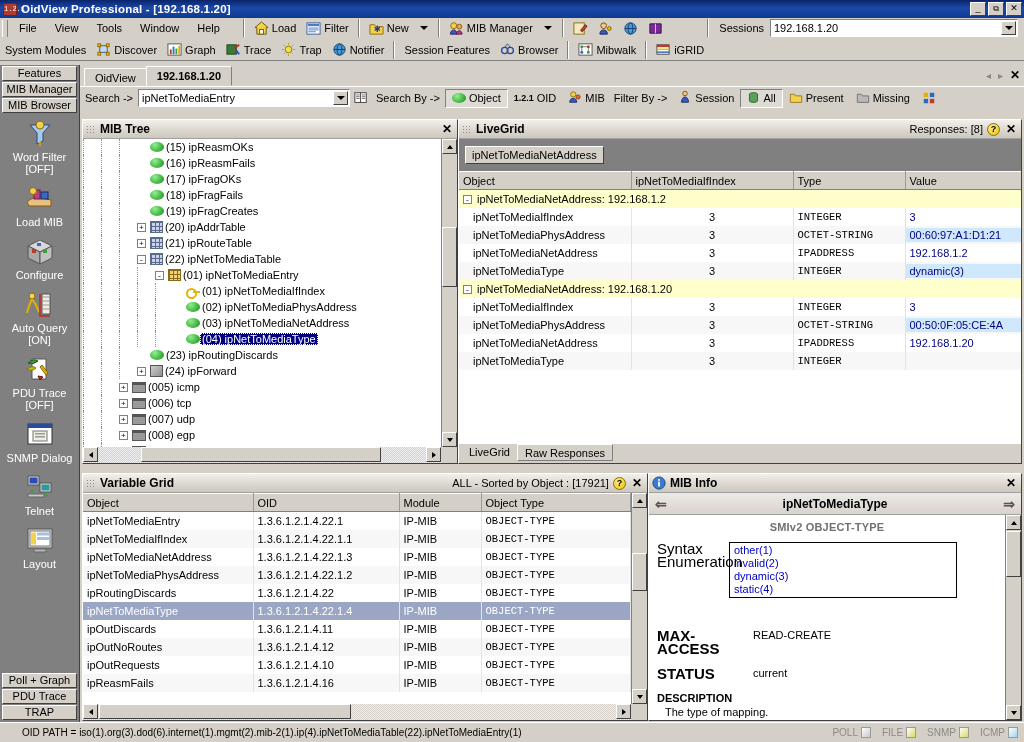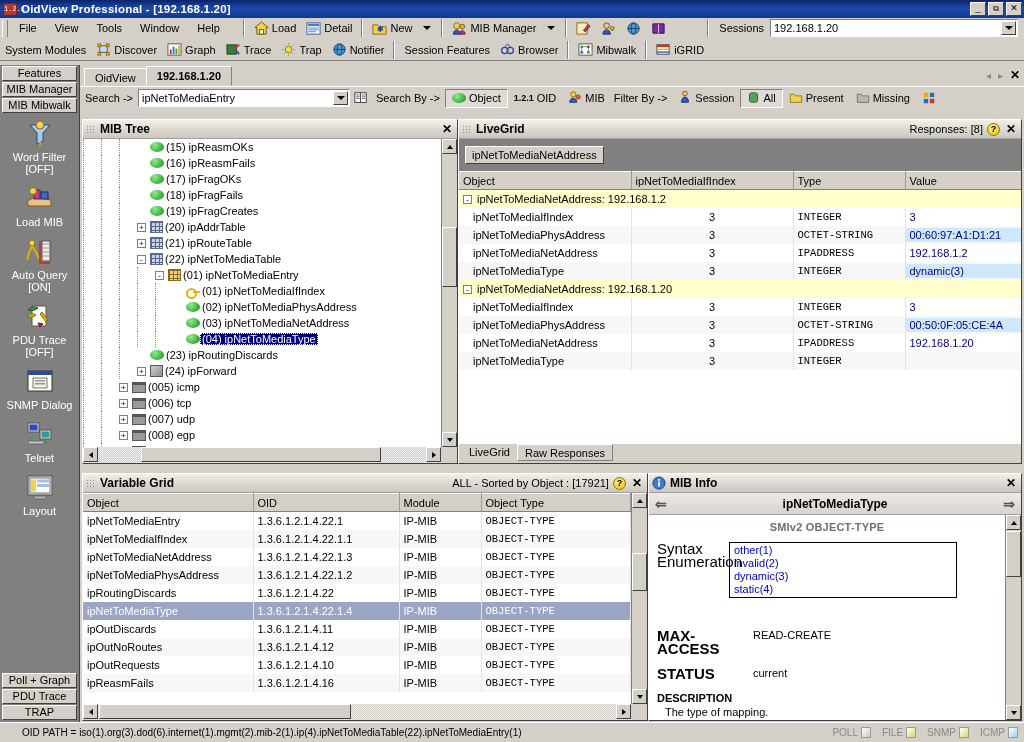"Detail" span { text: Detail -> Filter }
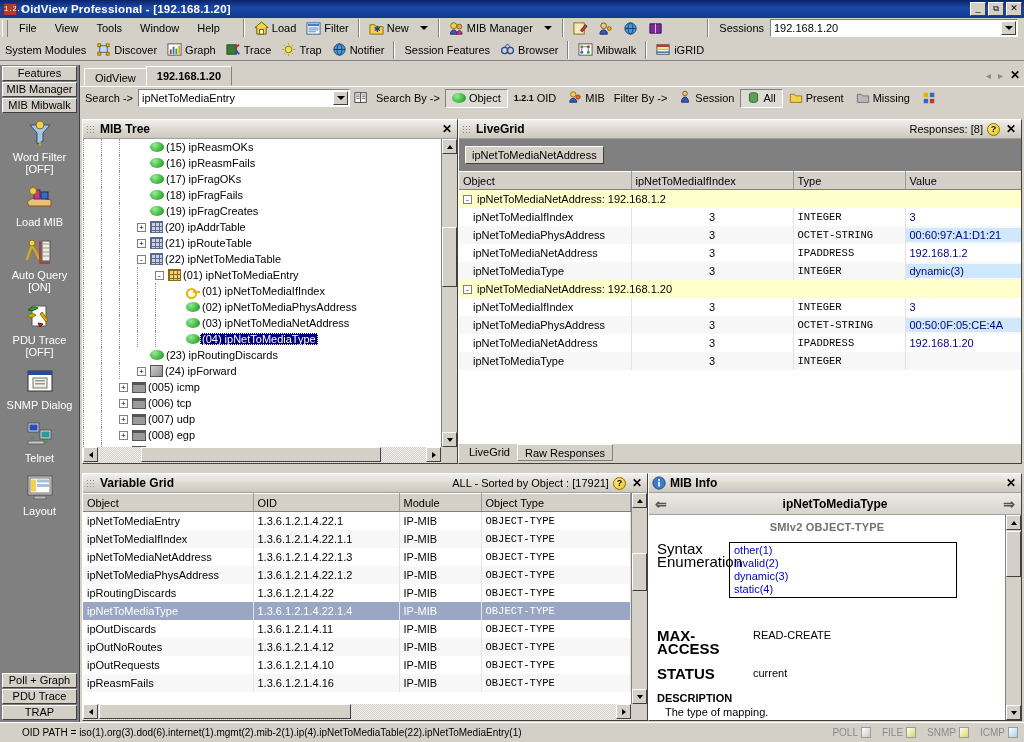"MIB Mibwalk" div.sb-btn { text: Mibwalk -> Browser }
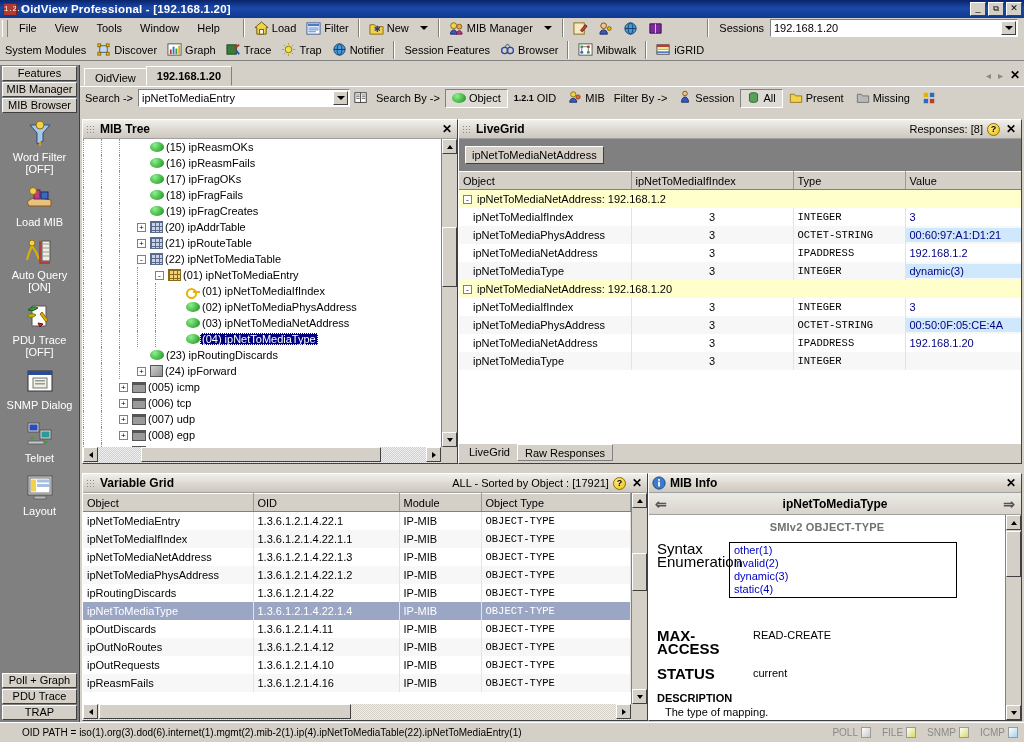"Configure" div.sb-item { html: none -> <div> <div> <svg> <path></path> <path></path> <path></path> <rect></rect> <rect></rect> <rect></rect> </svg> </div> <div>Configure</div> </div> }
